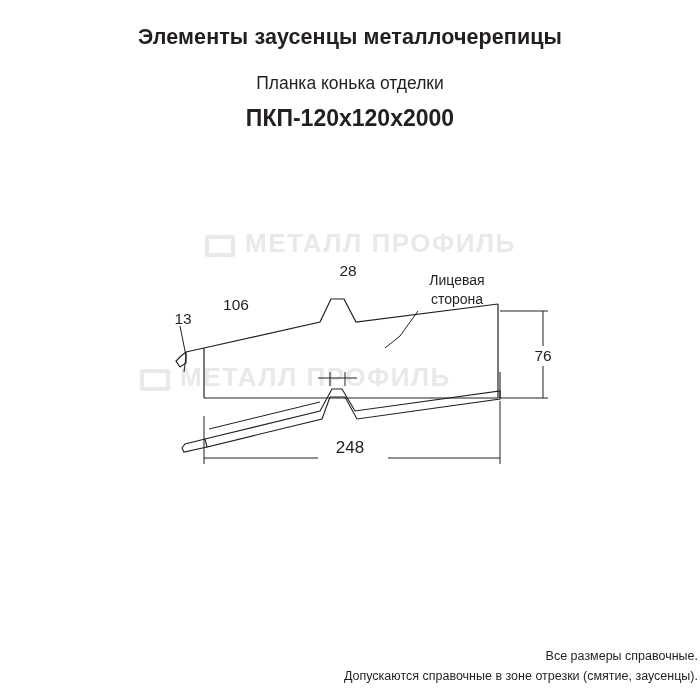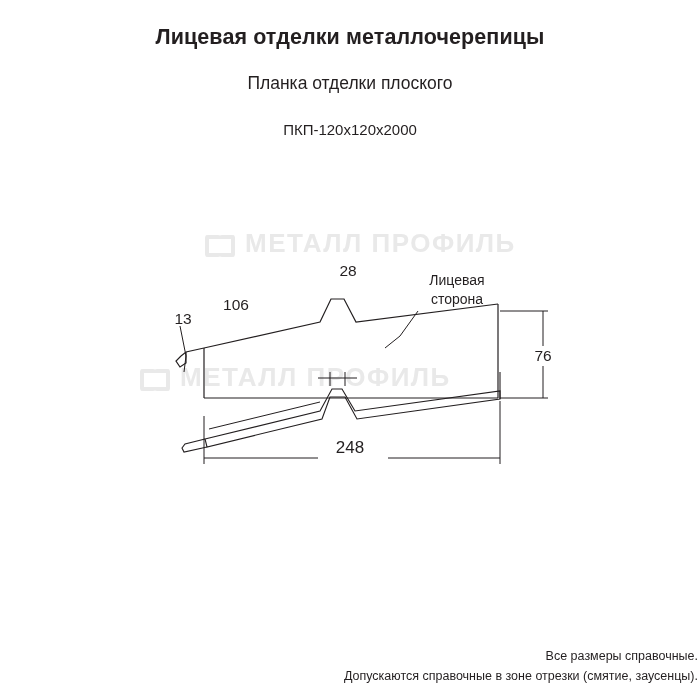"Лицевая отделки металлочерепицы" h1.title-main { text: Лицевая отделки -> Элементы заусенцы }
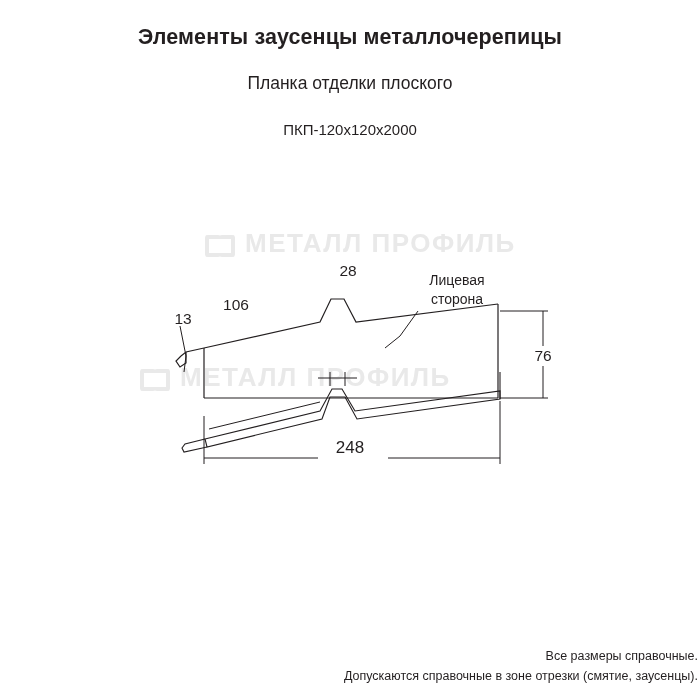"Планка отделки плоского" p.title-sub { text: отделки плоского -> конька отделки }
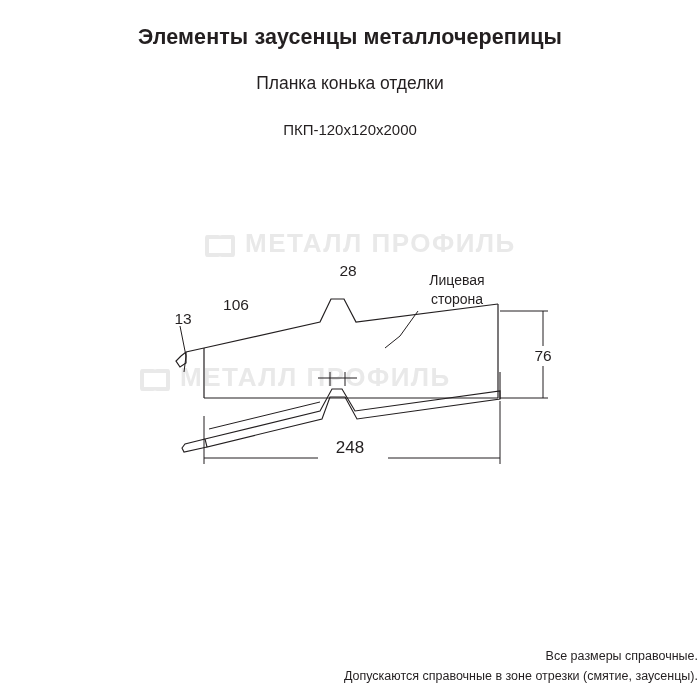"ПКП-120х120х2000" .title-code { font-size: 15px -> 23px; font-weight: normal -> bold; margin: 16px -> 0 }
